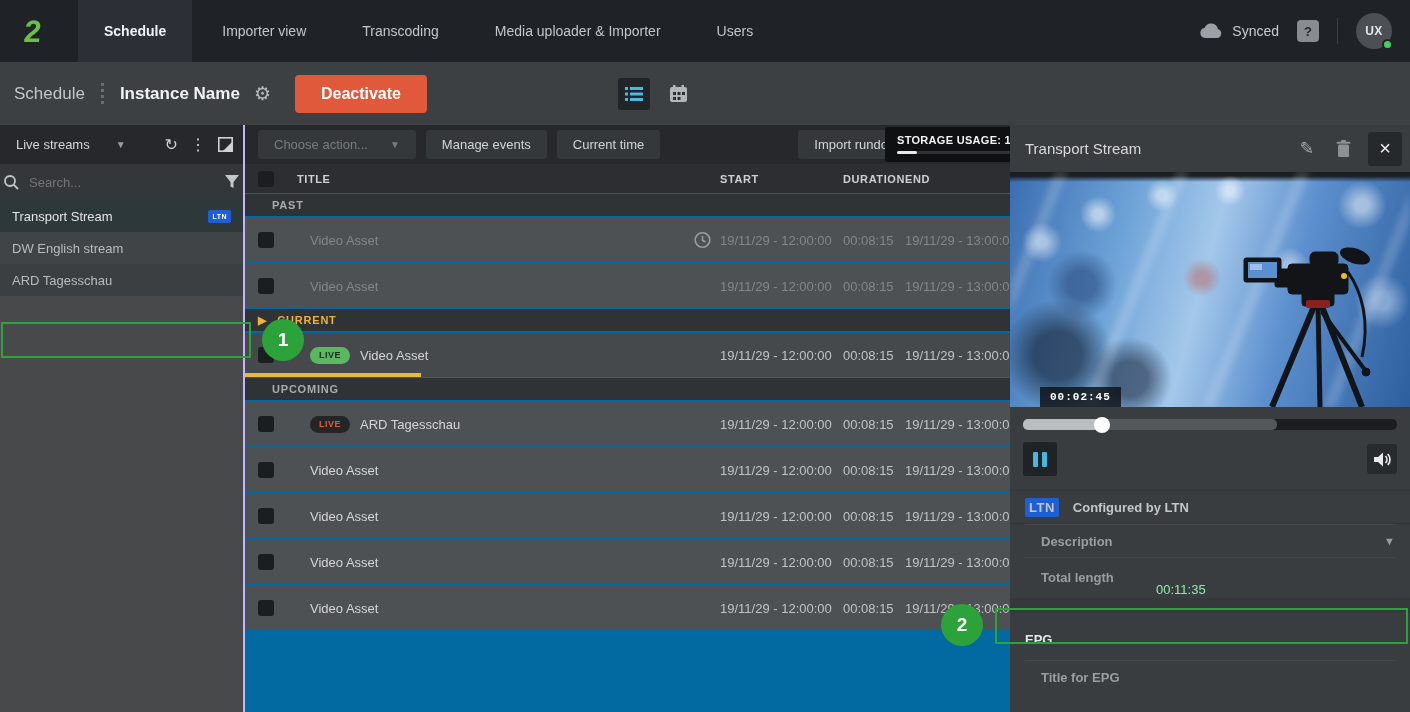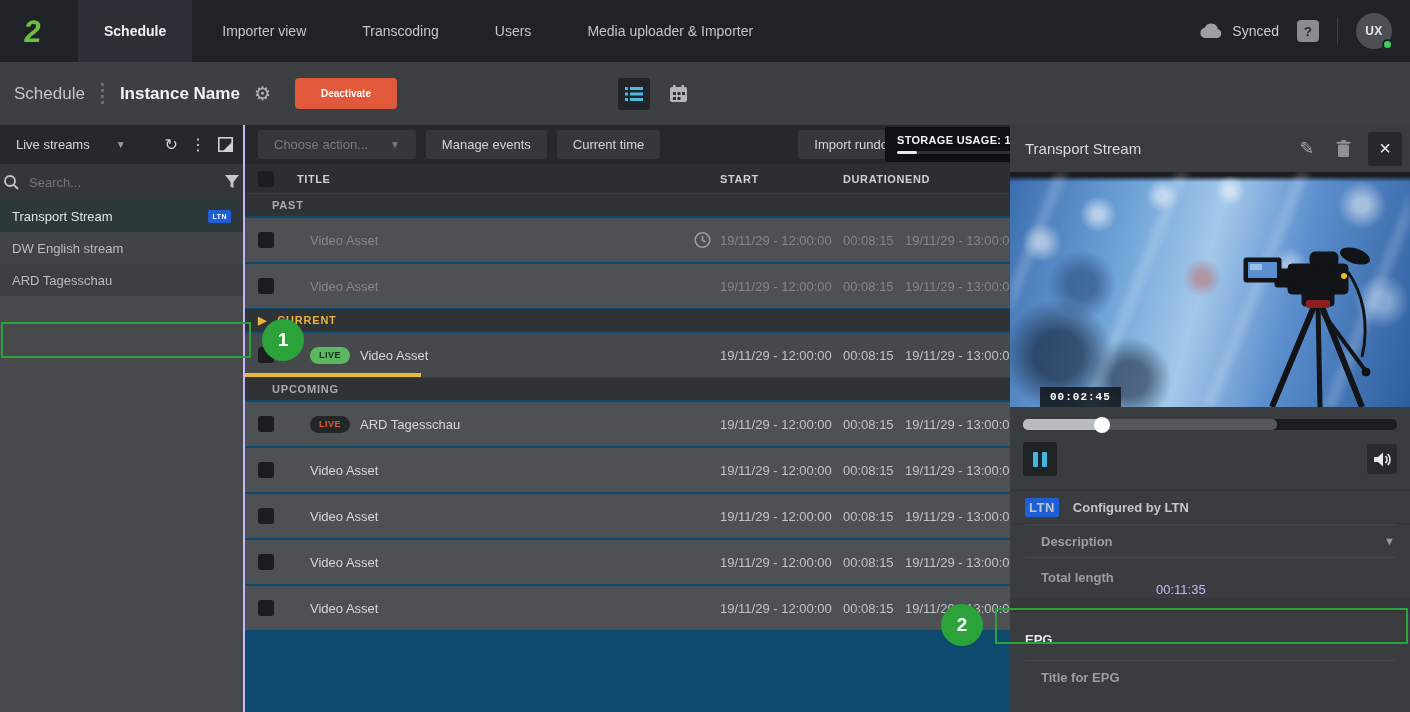"Users" div.nav-tab { order: before "Media uploader & Importer" -> after "Media uploader & Importer" }
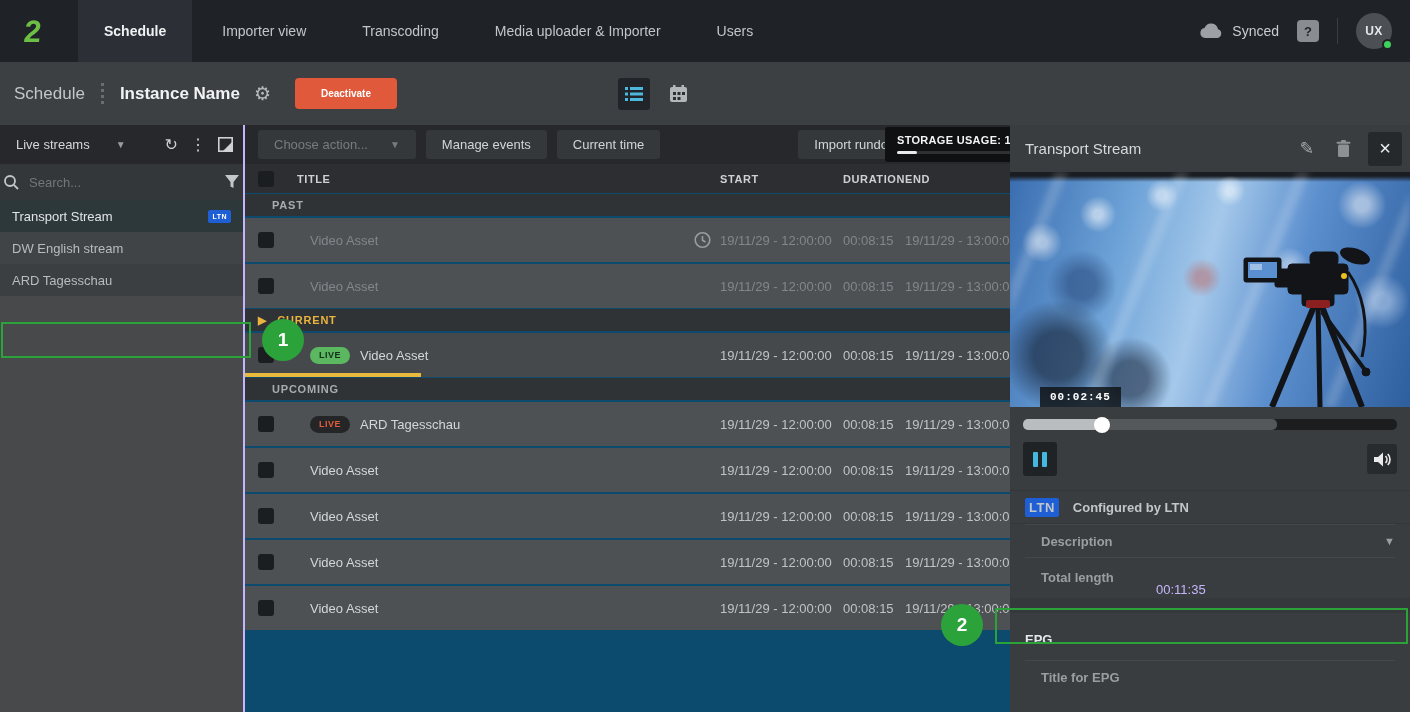"Deactivate" .deactivate { font-size: 10px -> 16px }
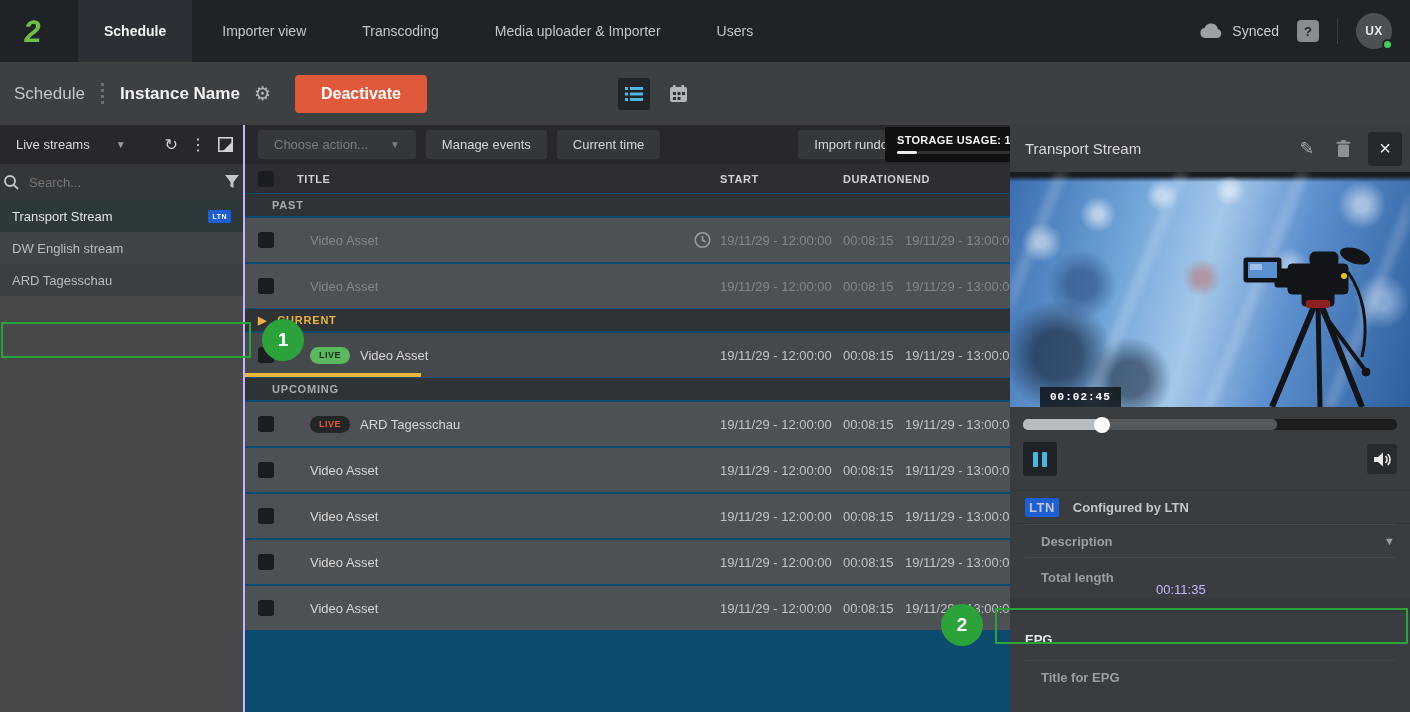"Choose action..." .main { background: #0c4a6e -> #0369a1 }
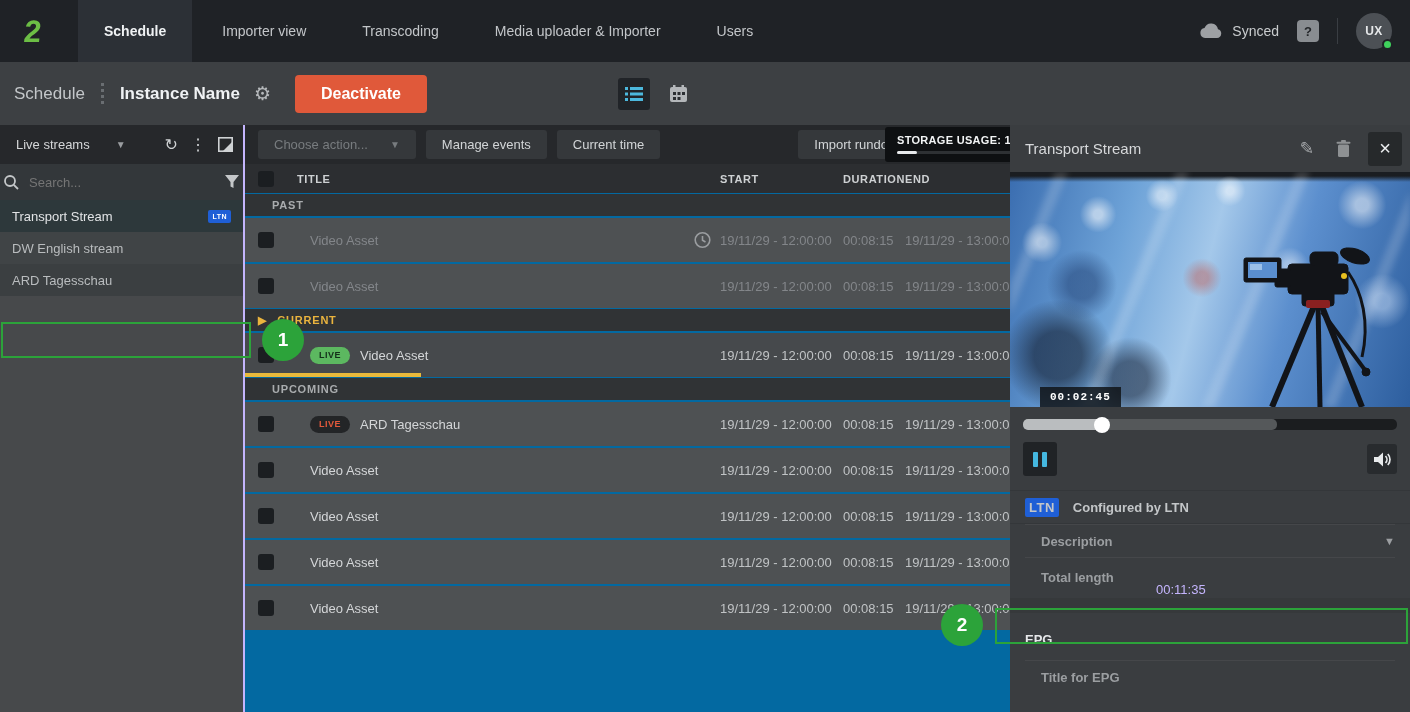"00:11:35" .p-row .p-value { color: #c4b5fd -> #86efac }
